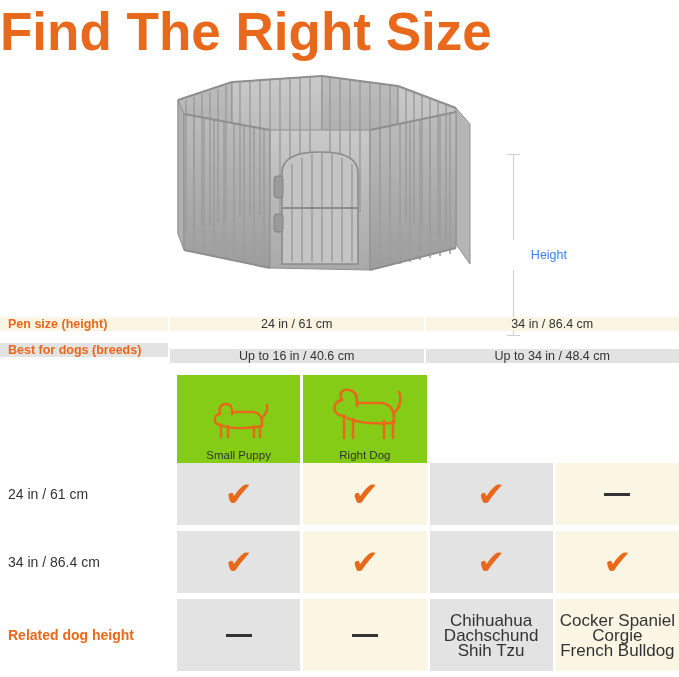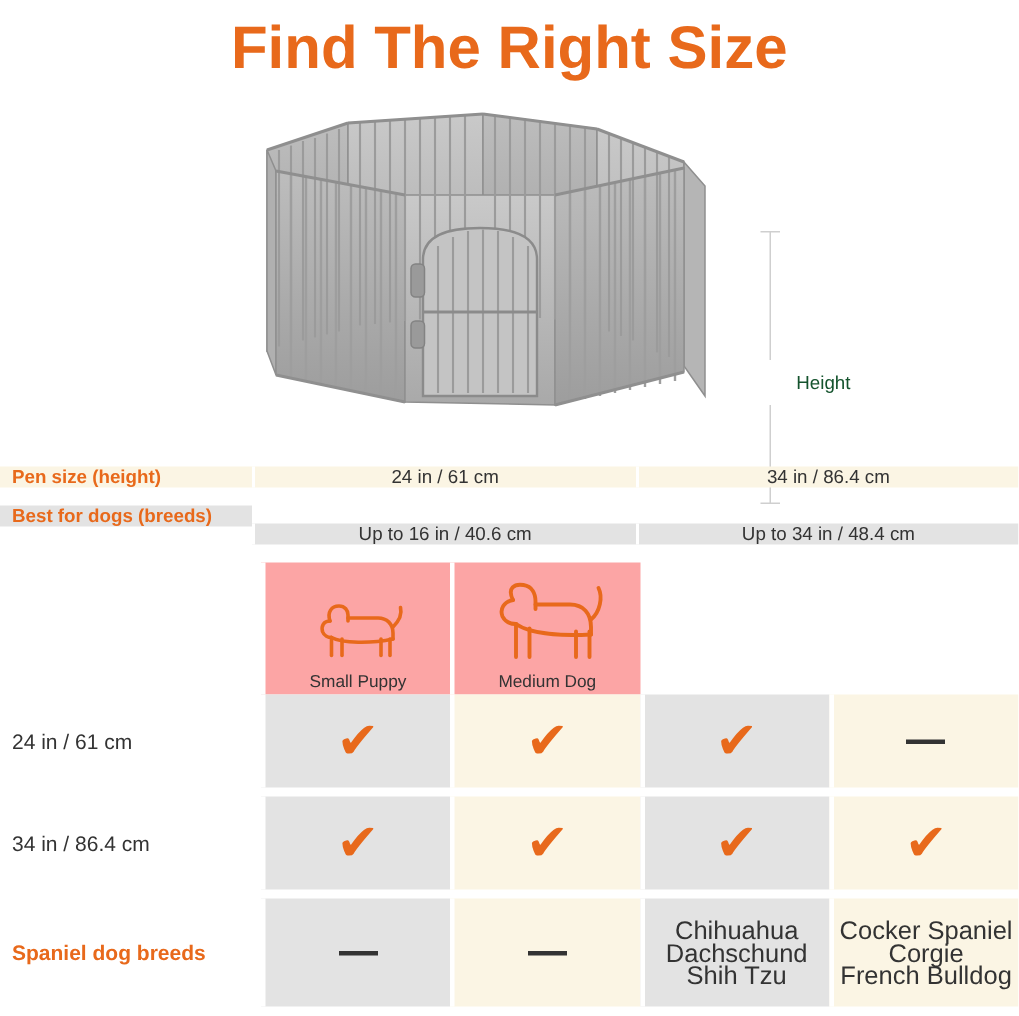"Find The Right Size" .title { font-size: 40px -> 53px; text-align: center -> none }
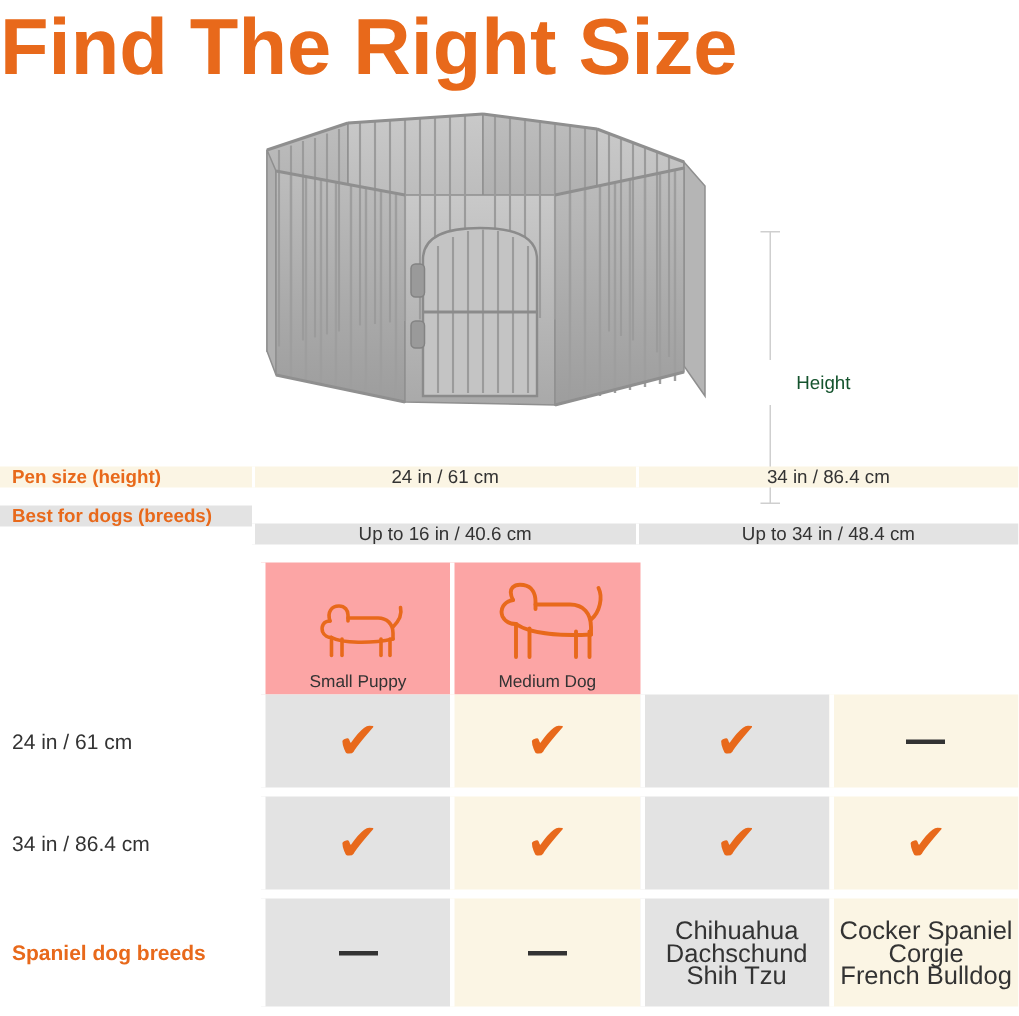"Height" .height-label { color: #14532d -> #3b82f6 }
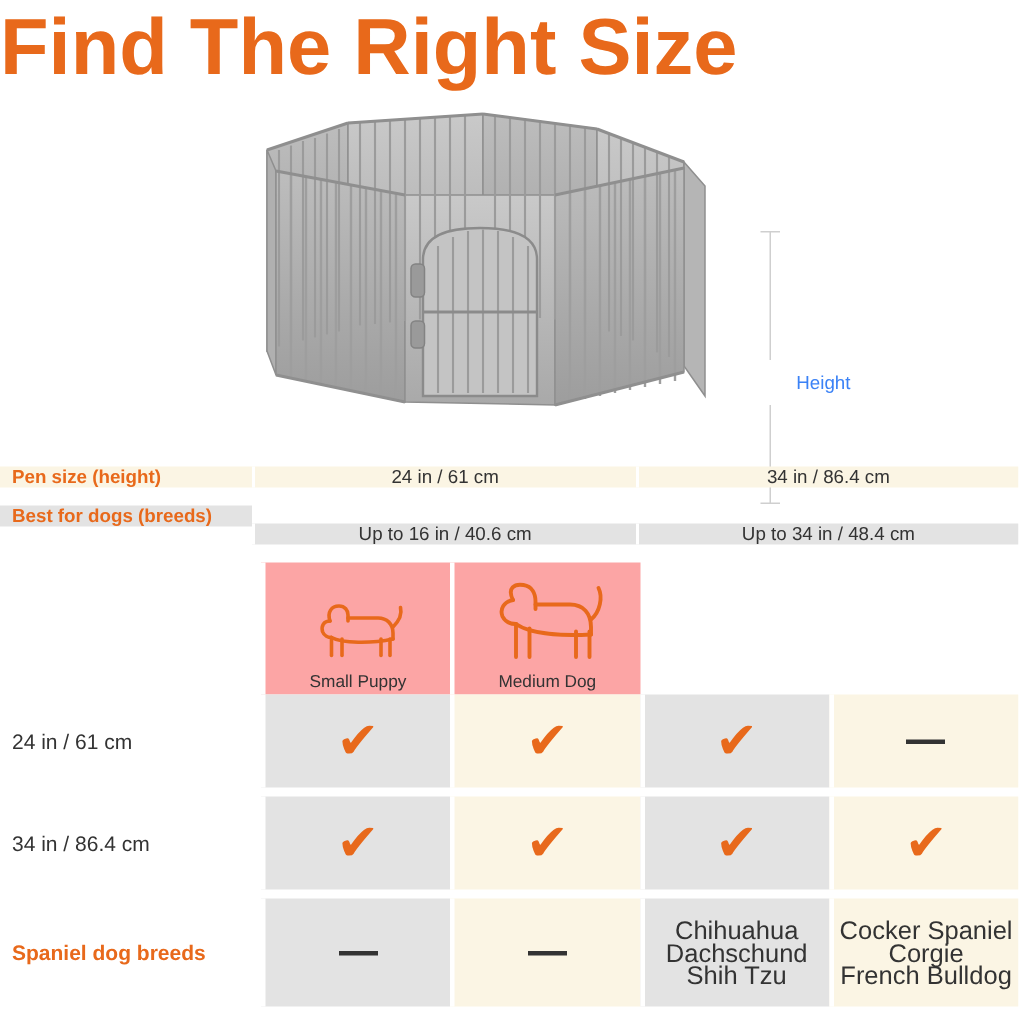"Pen size (height)" .spec-row { align-items: flex-start -> center }
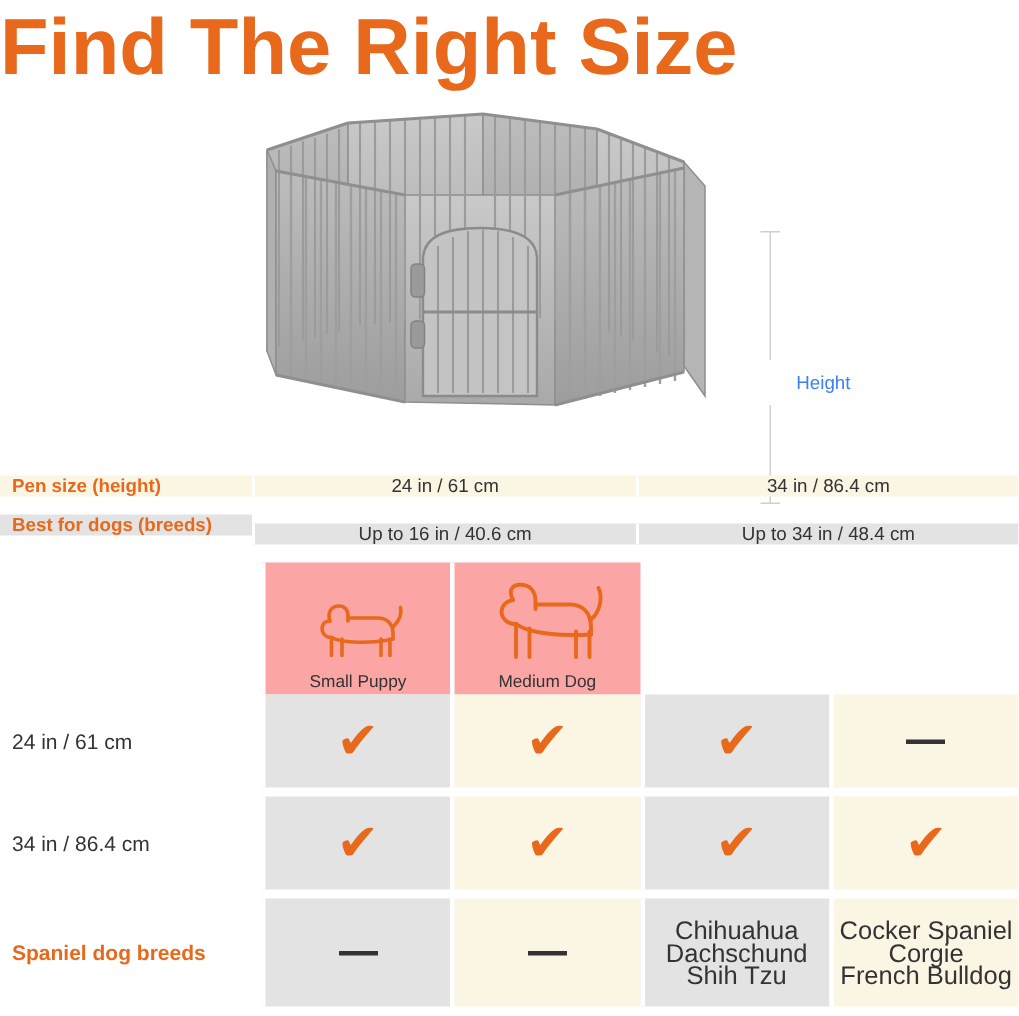"Small Puppy" .head-row .mcell { background: #fca5a5 -> #84cc16 }
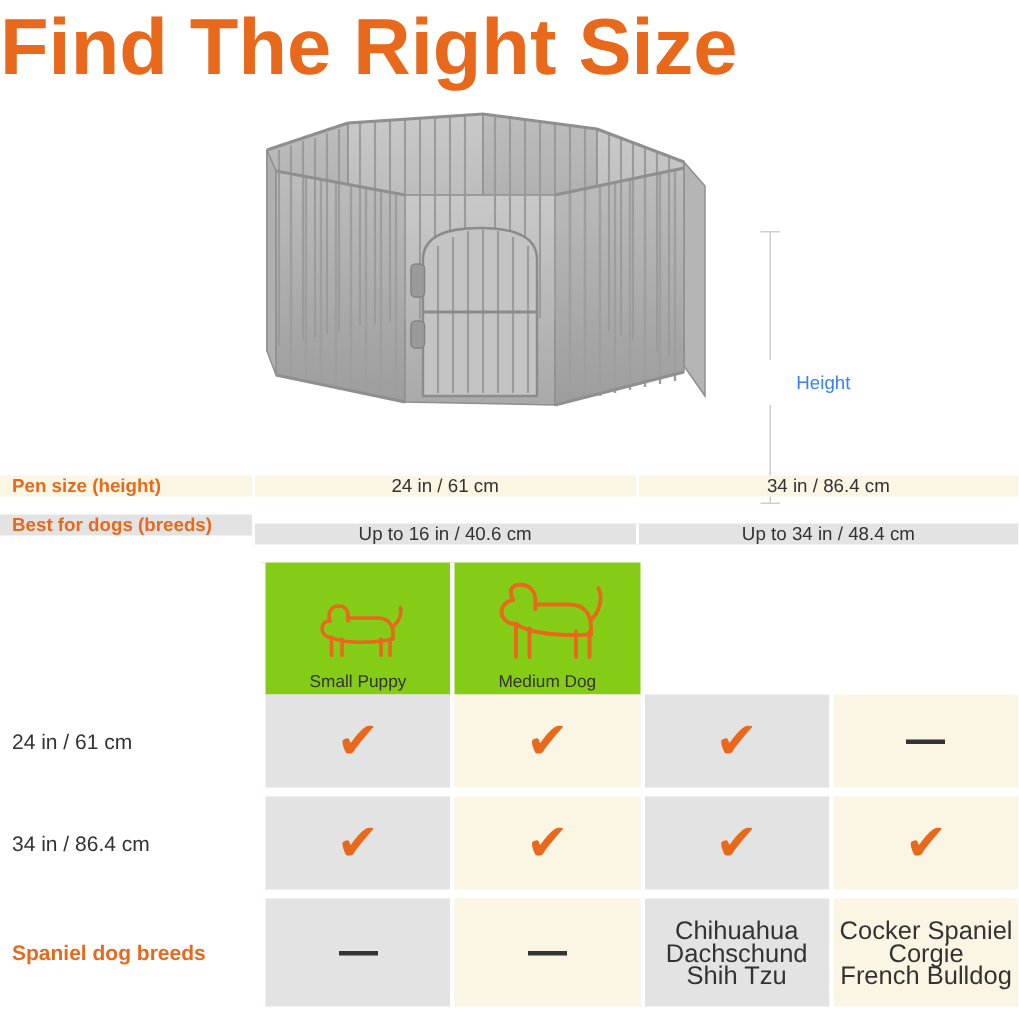"Medium Dog" div.dog-name { text: Medium -> Right }
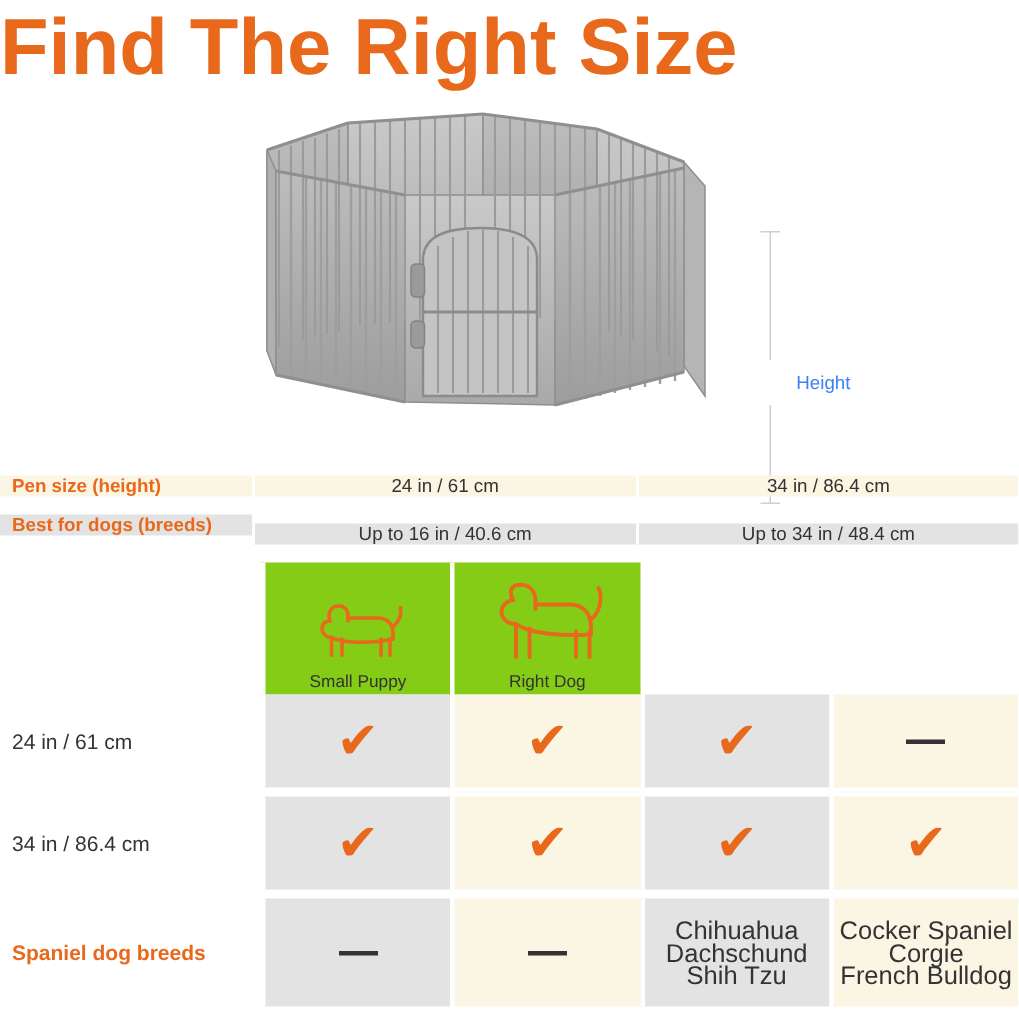"Spaniel dog breeds" div.rowlabel { text: Spaniel dog breeds -> Related dog height }
